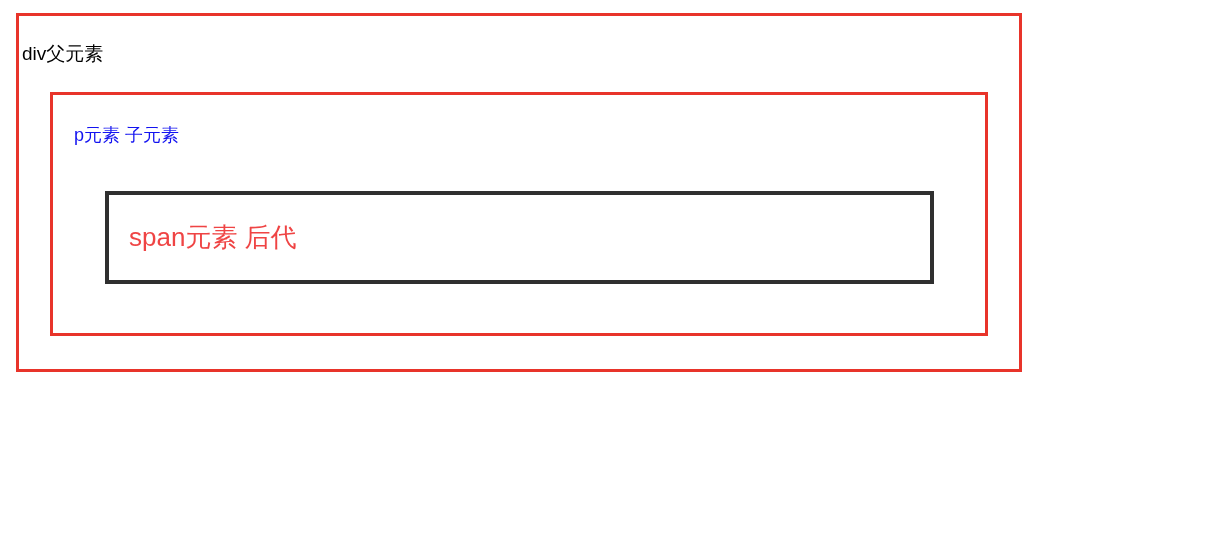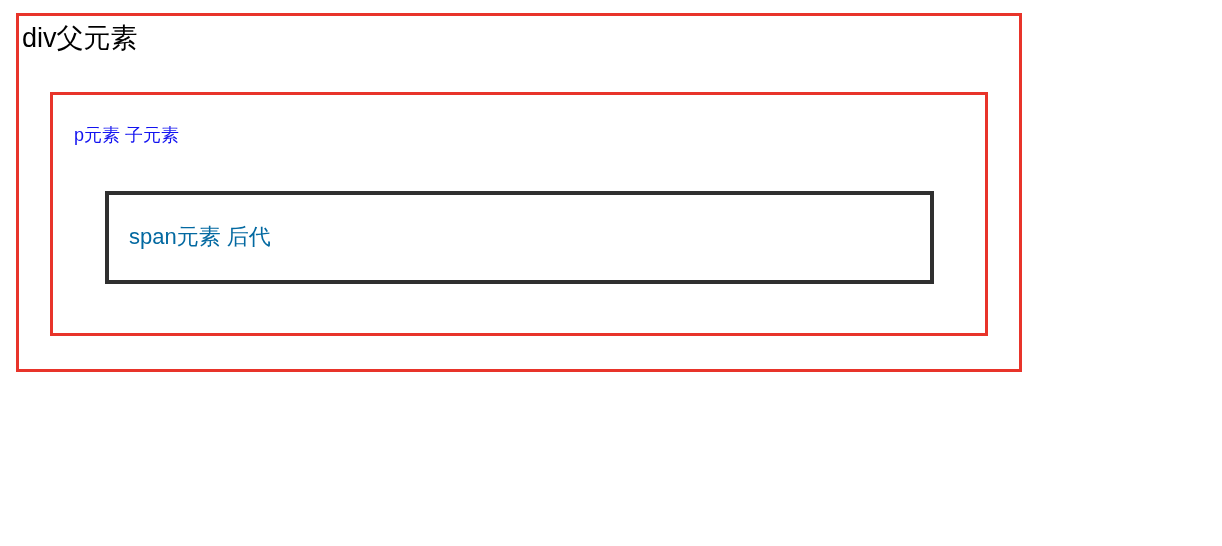"div父元素" #parent-div-label { font-size: 27px -> 19px; top: 5px -> 21px }
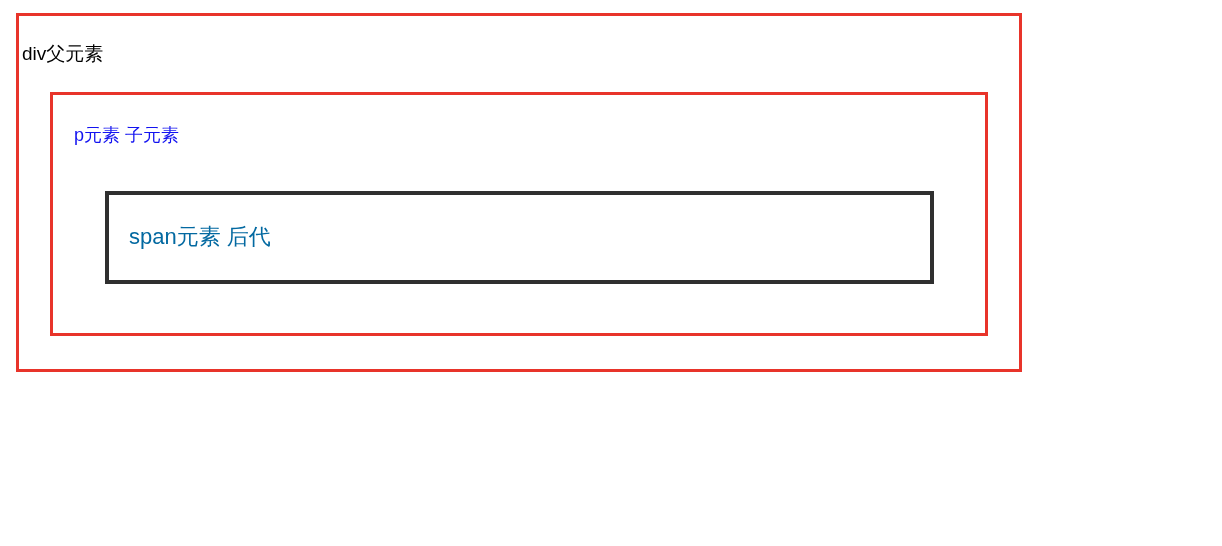"span元素 后代" #descendant-span-label { color: #0369a1 -> #ef4444; font-size: 22px -> 26px }
